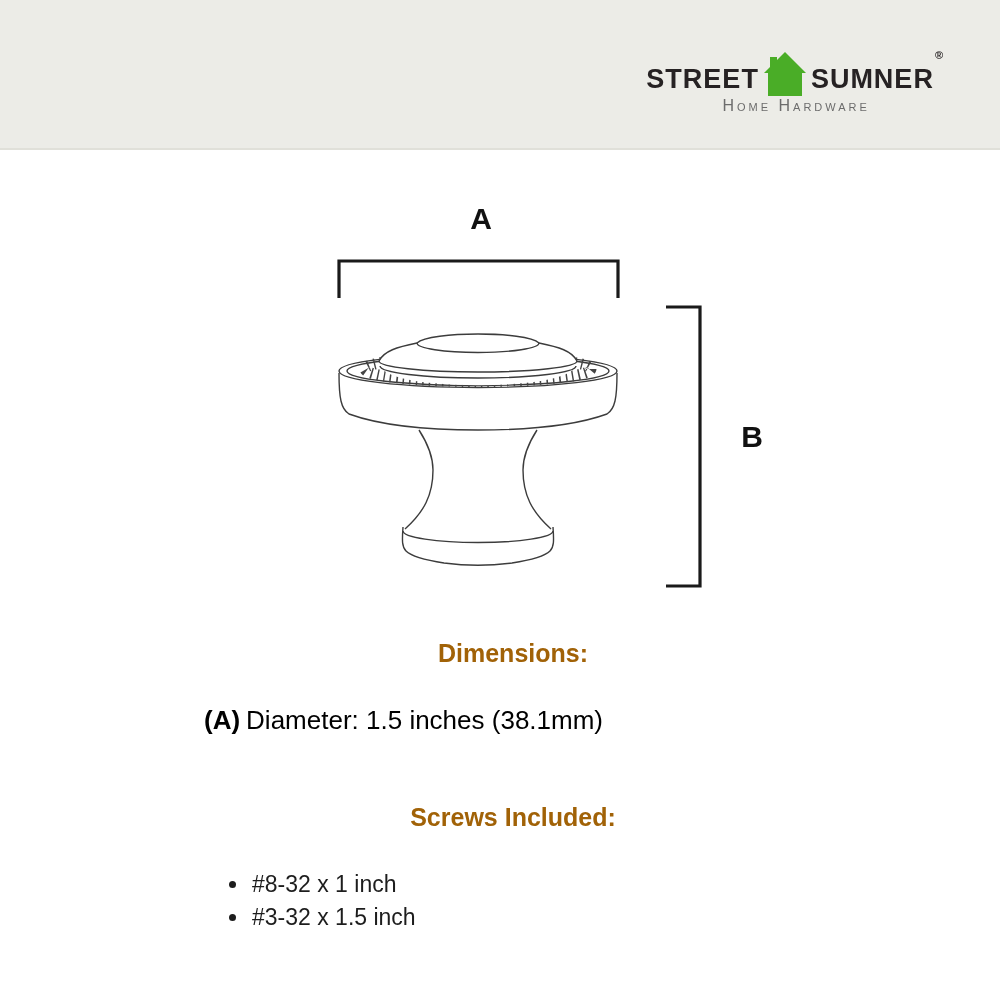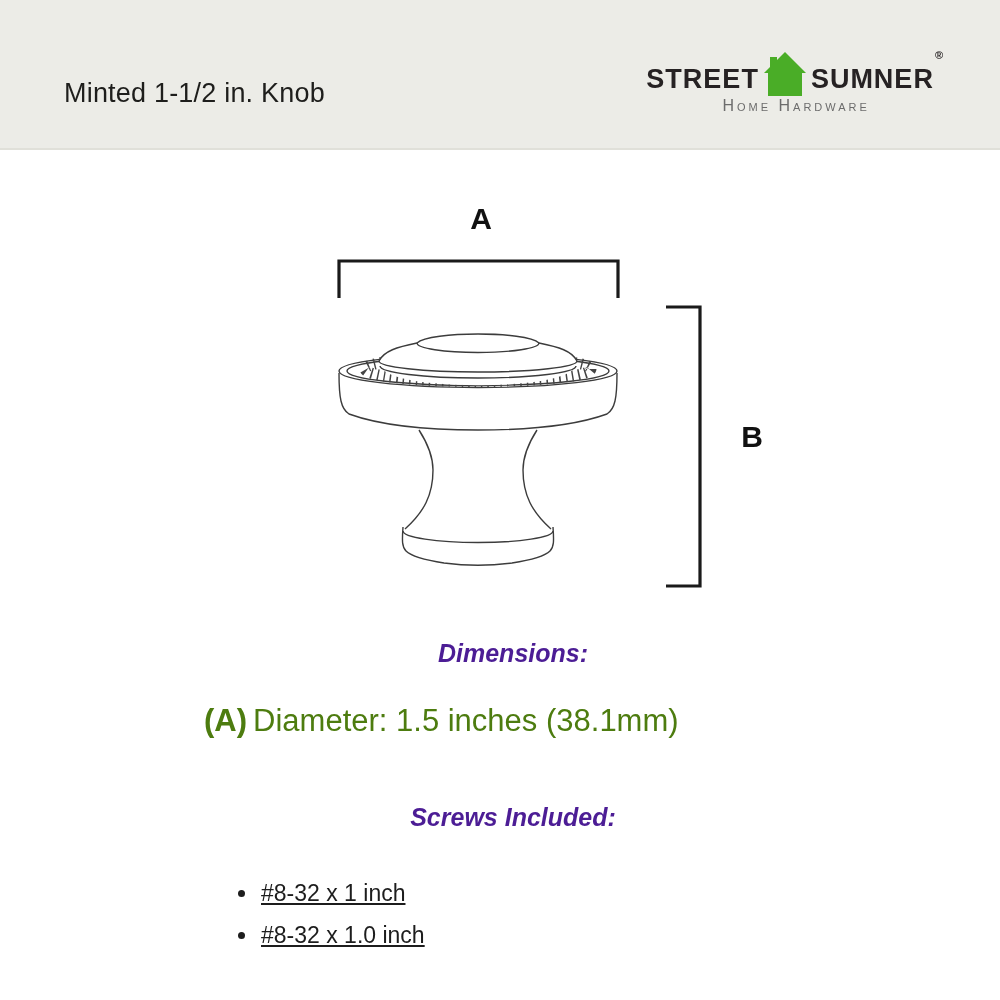"Minted 1-1/2 in. Knob" div.product-title { html: <div>Minted 1-1/2 in. Knob</div> -> none }
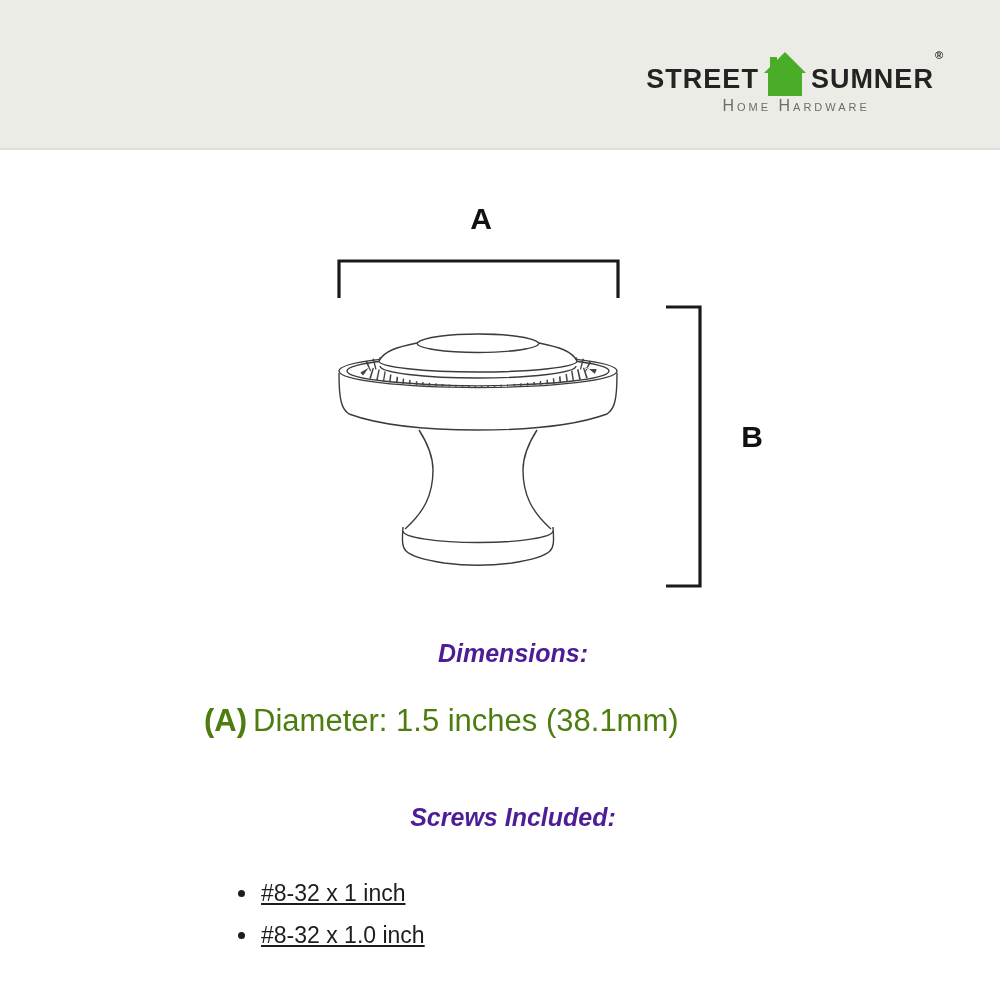"Dimensions:" .section-heading { color: #4c1d95 -> #a16207; font-style: italic -> none }
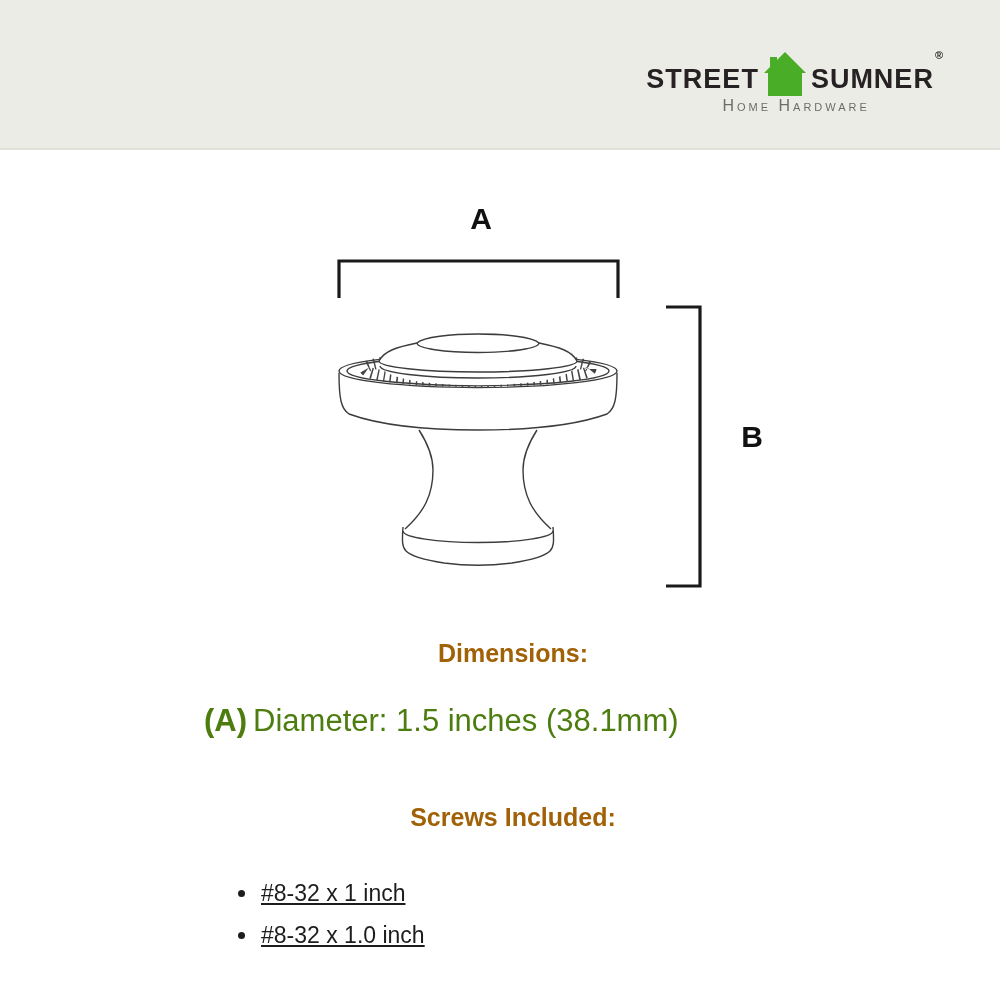"(A) Diameter: 1.5 inches (38.1mm)" .dim-lines { color: #4d7c0f -> #000000; font-size: 31px -> 26px }
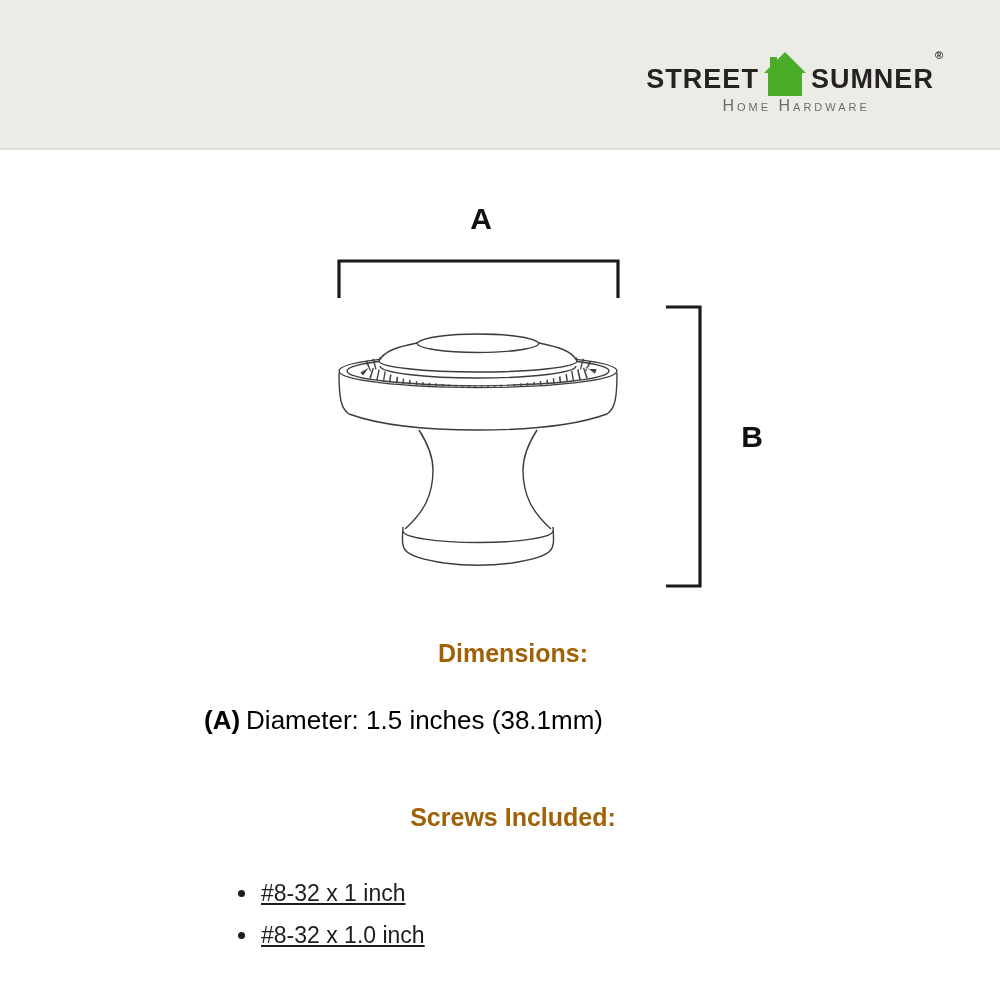"#8-32 x 1 inch" .screw-list li { margin: 9px -> 0; text-decoration: underline -> none }
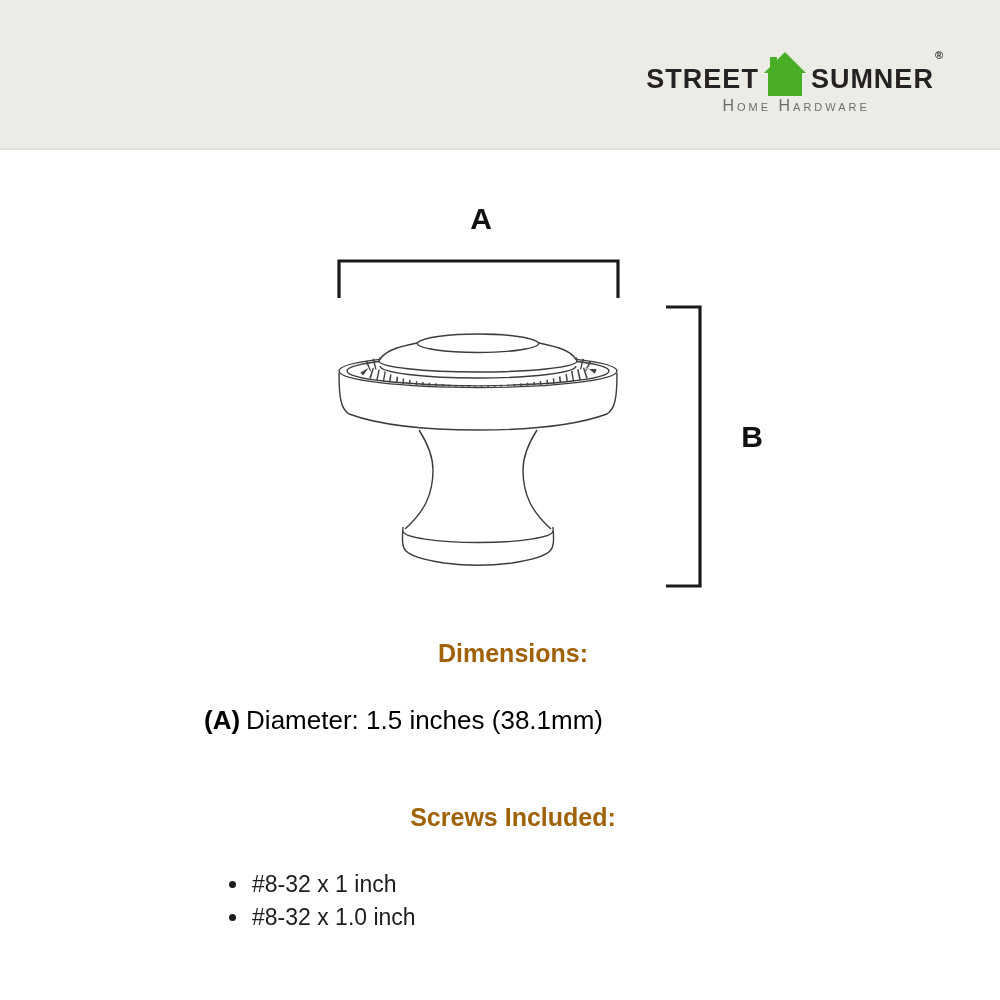"#8-32 x 1.0 inch" li { text: 8-32 x 1.0 -> 3-32 x 1.5 }
